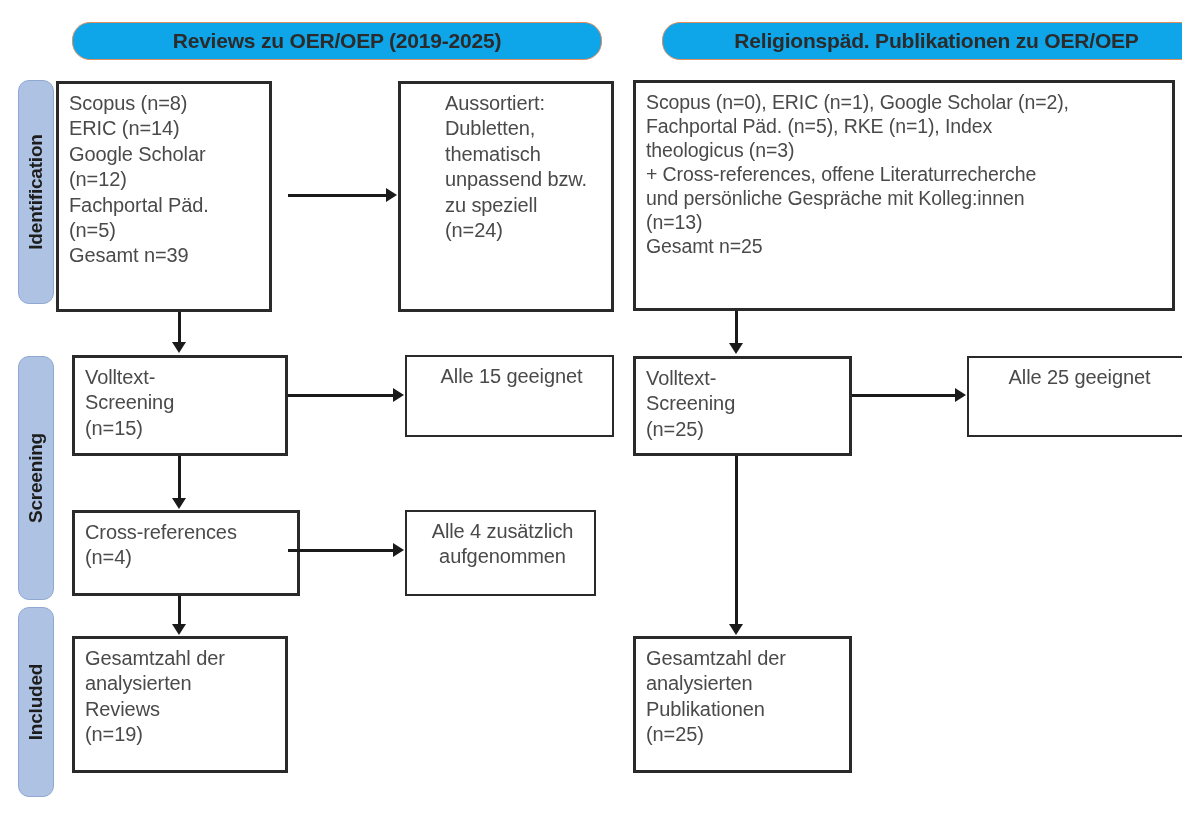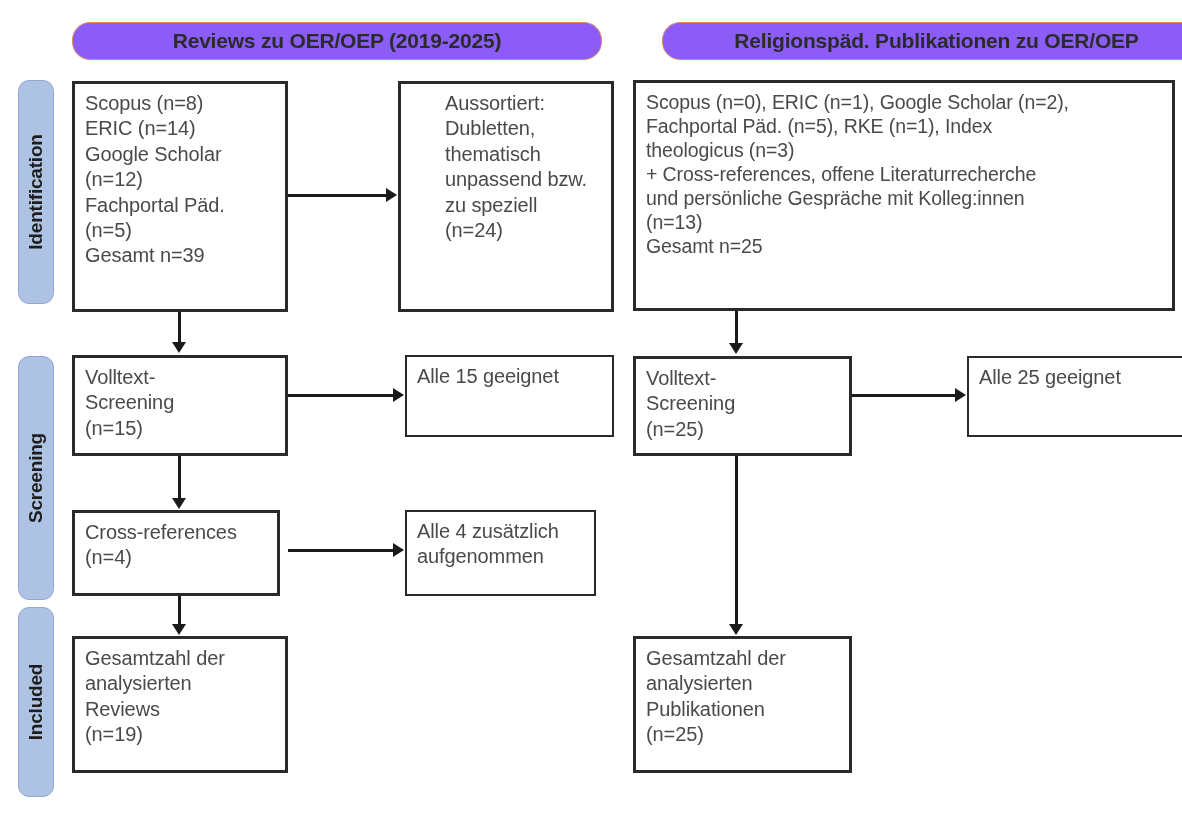"Reviews zu OER/OEP (2019-2025)" .col-header { background: #8b5cf6 -> #0ea5e9 }
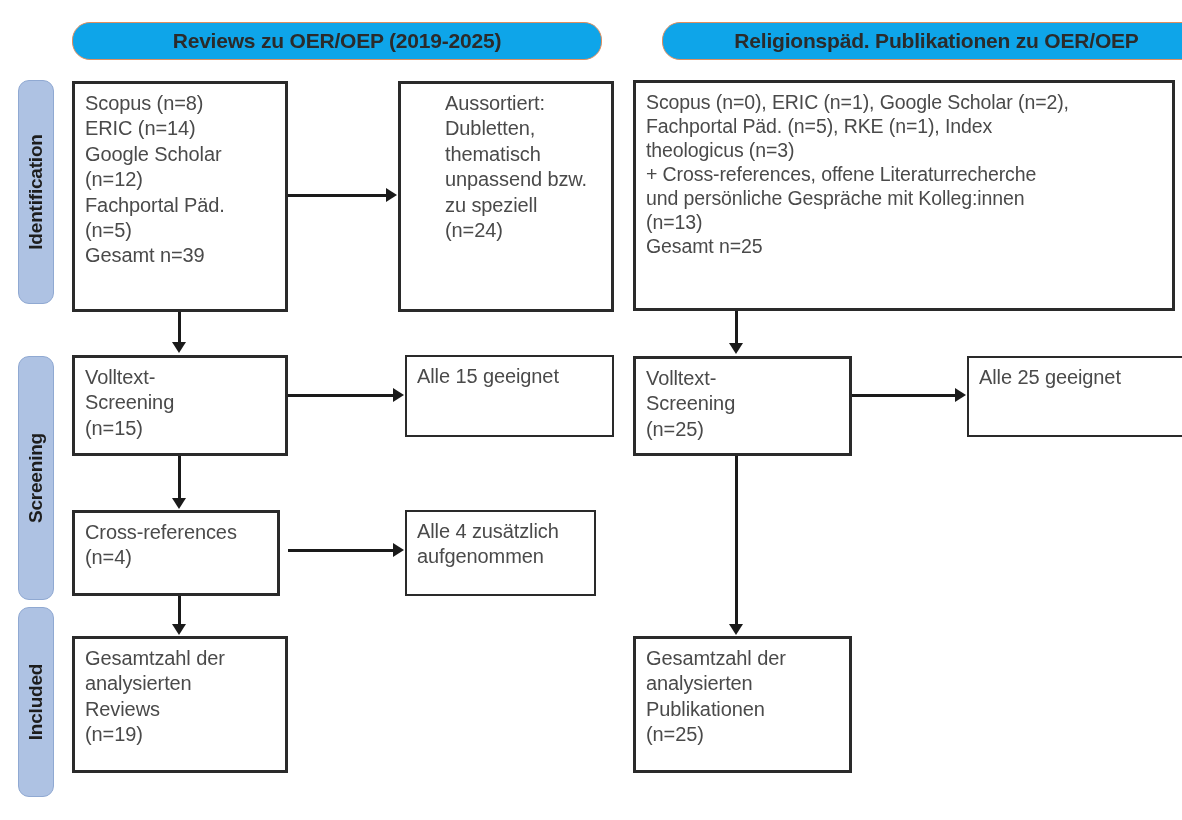"Scopus (n=8)" div.box { left: 72px -> 56px }
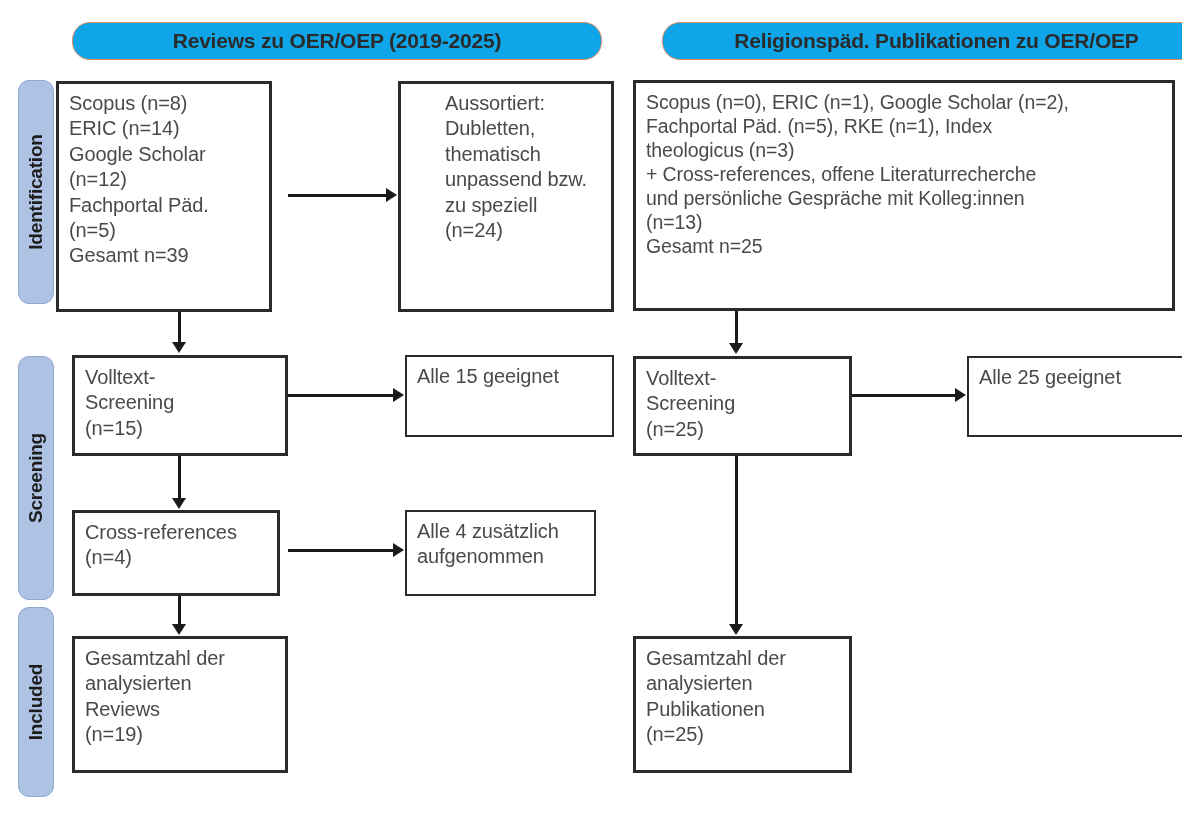"Alle 15 geeignet" .box.thin { text-align: none -> center }
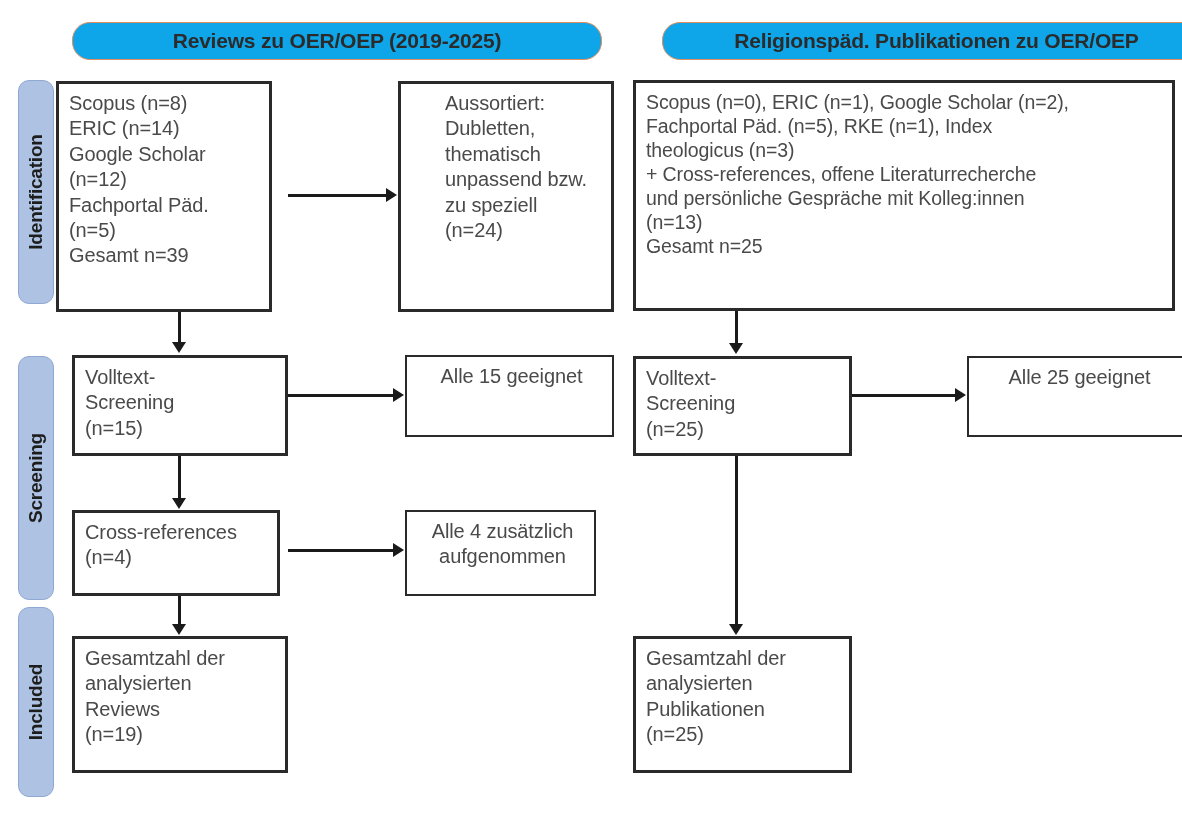"Cross-references" div.box { width: 208px -> 228px }
